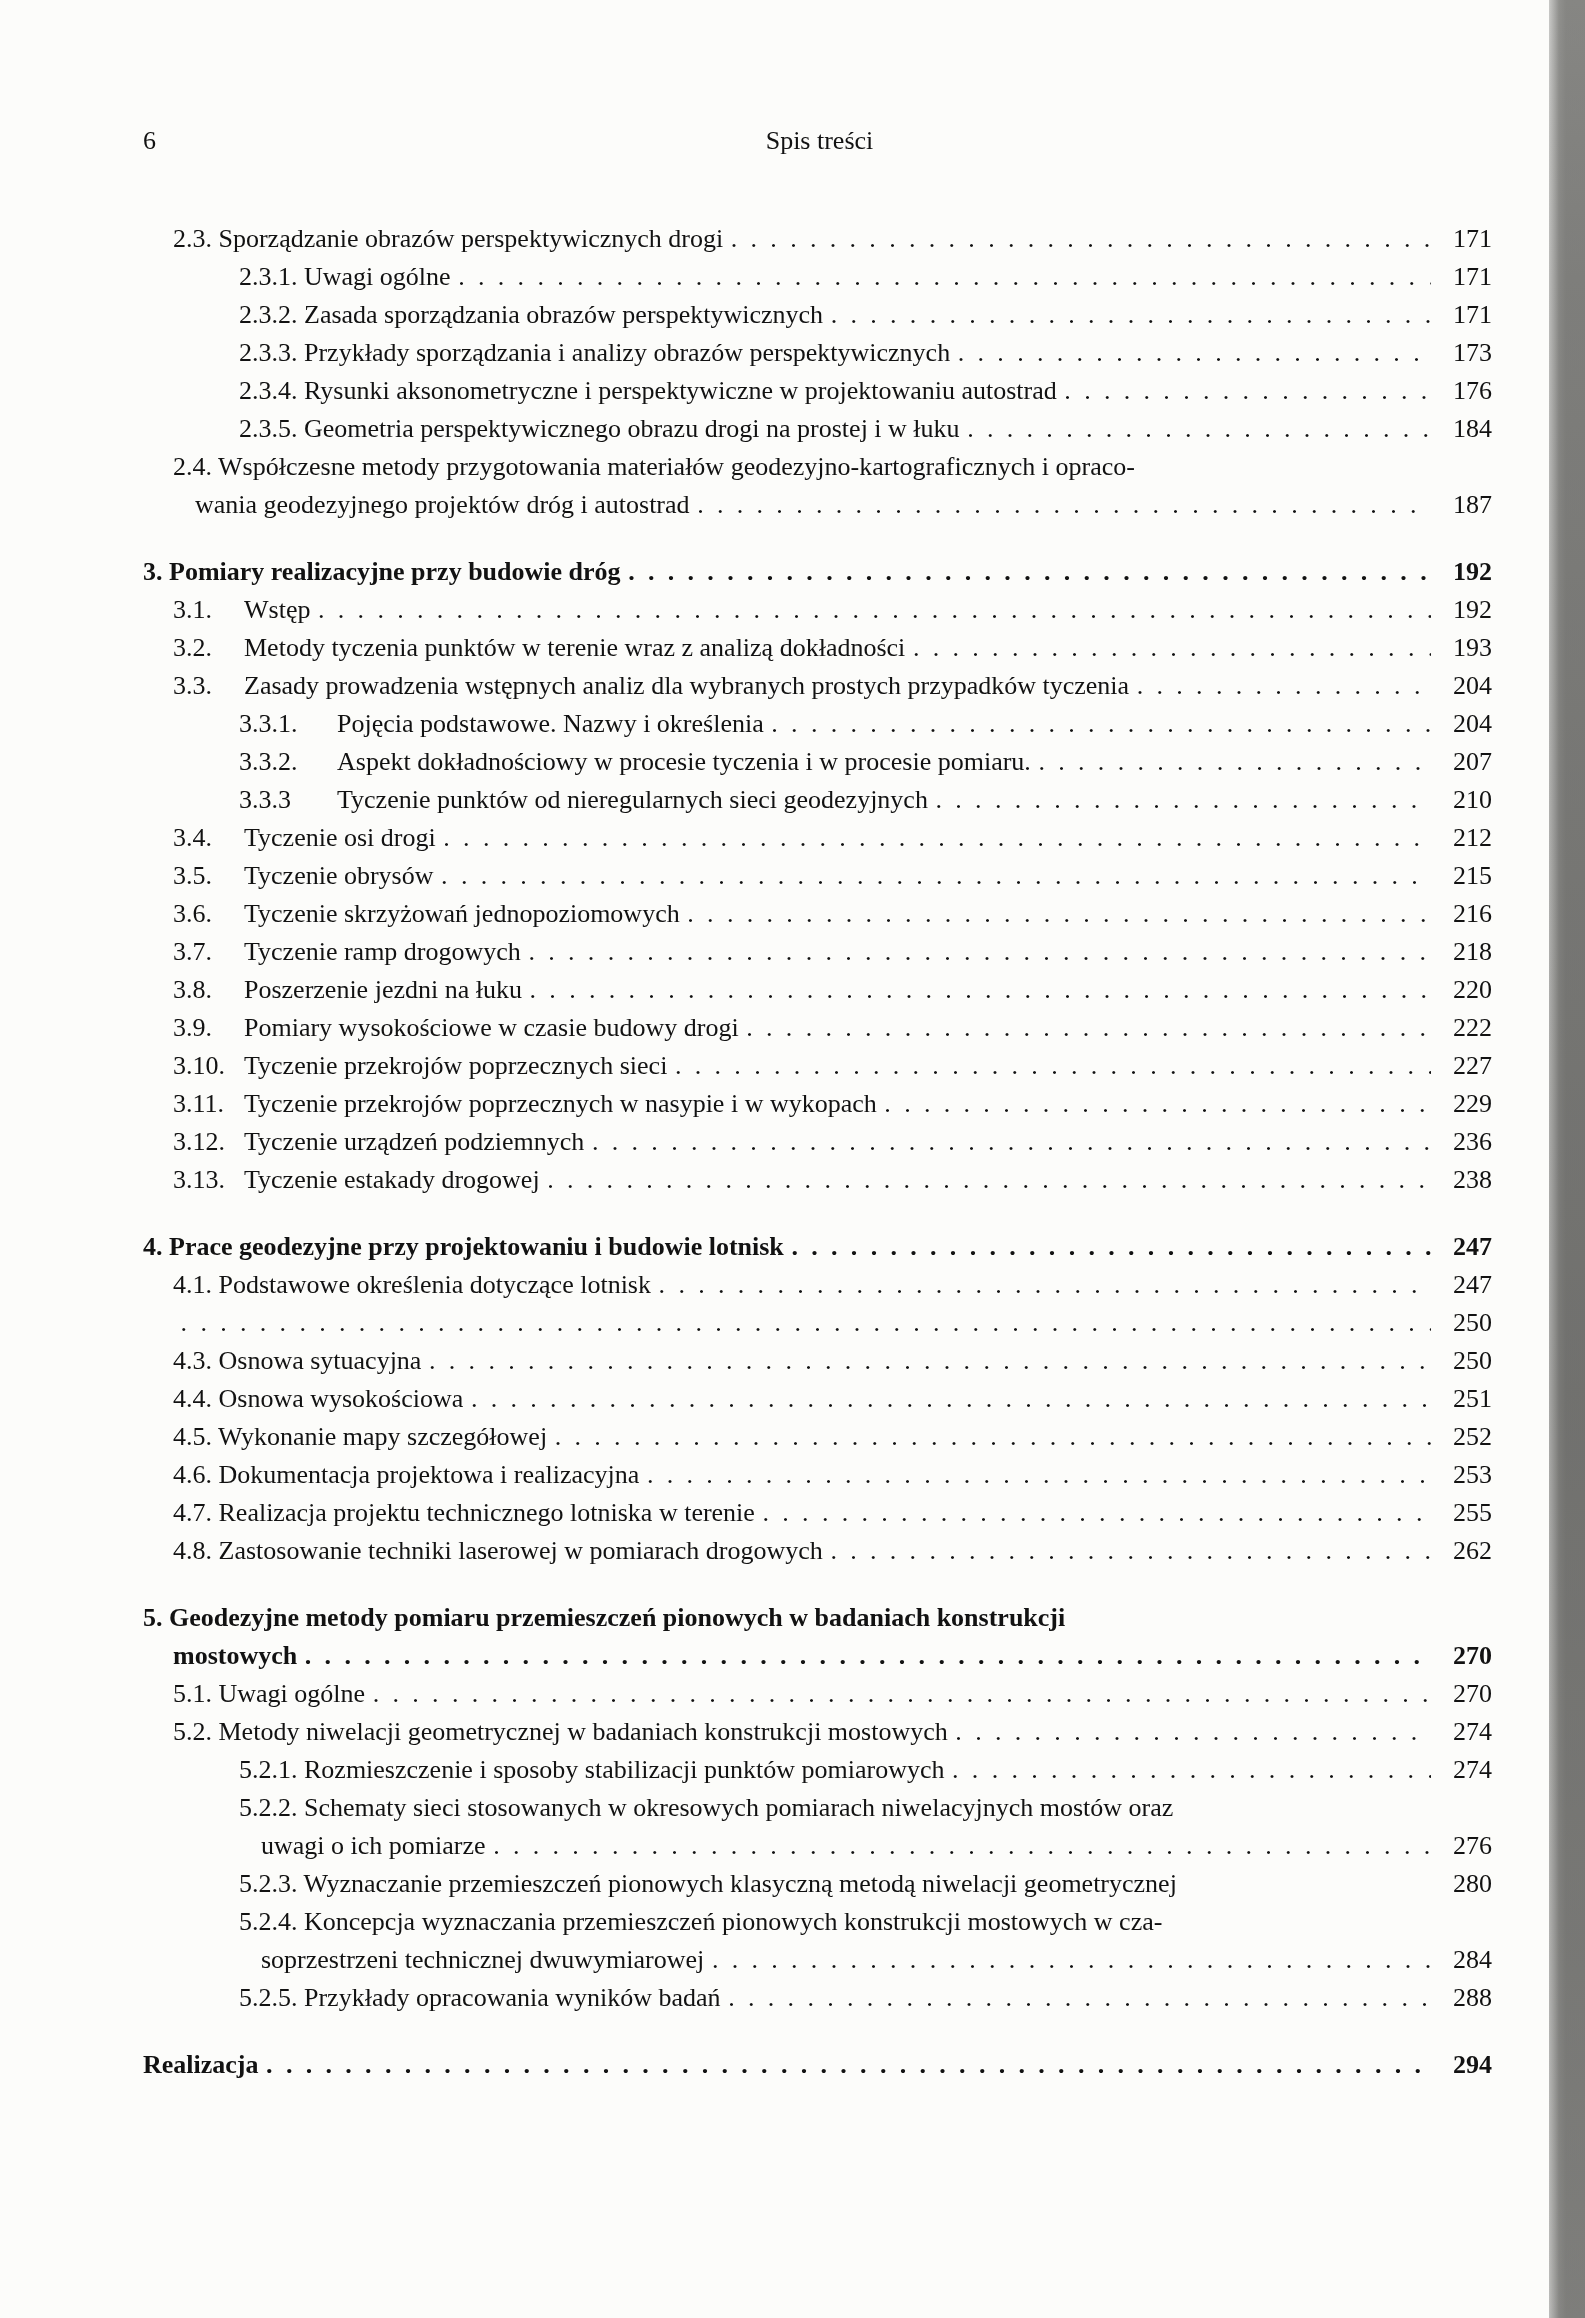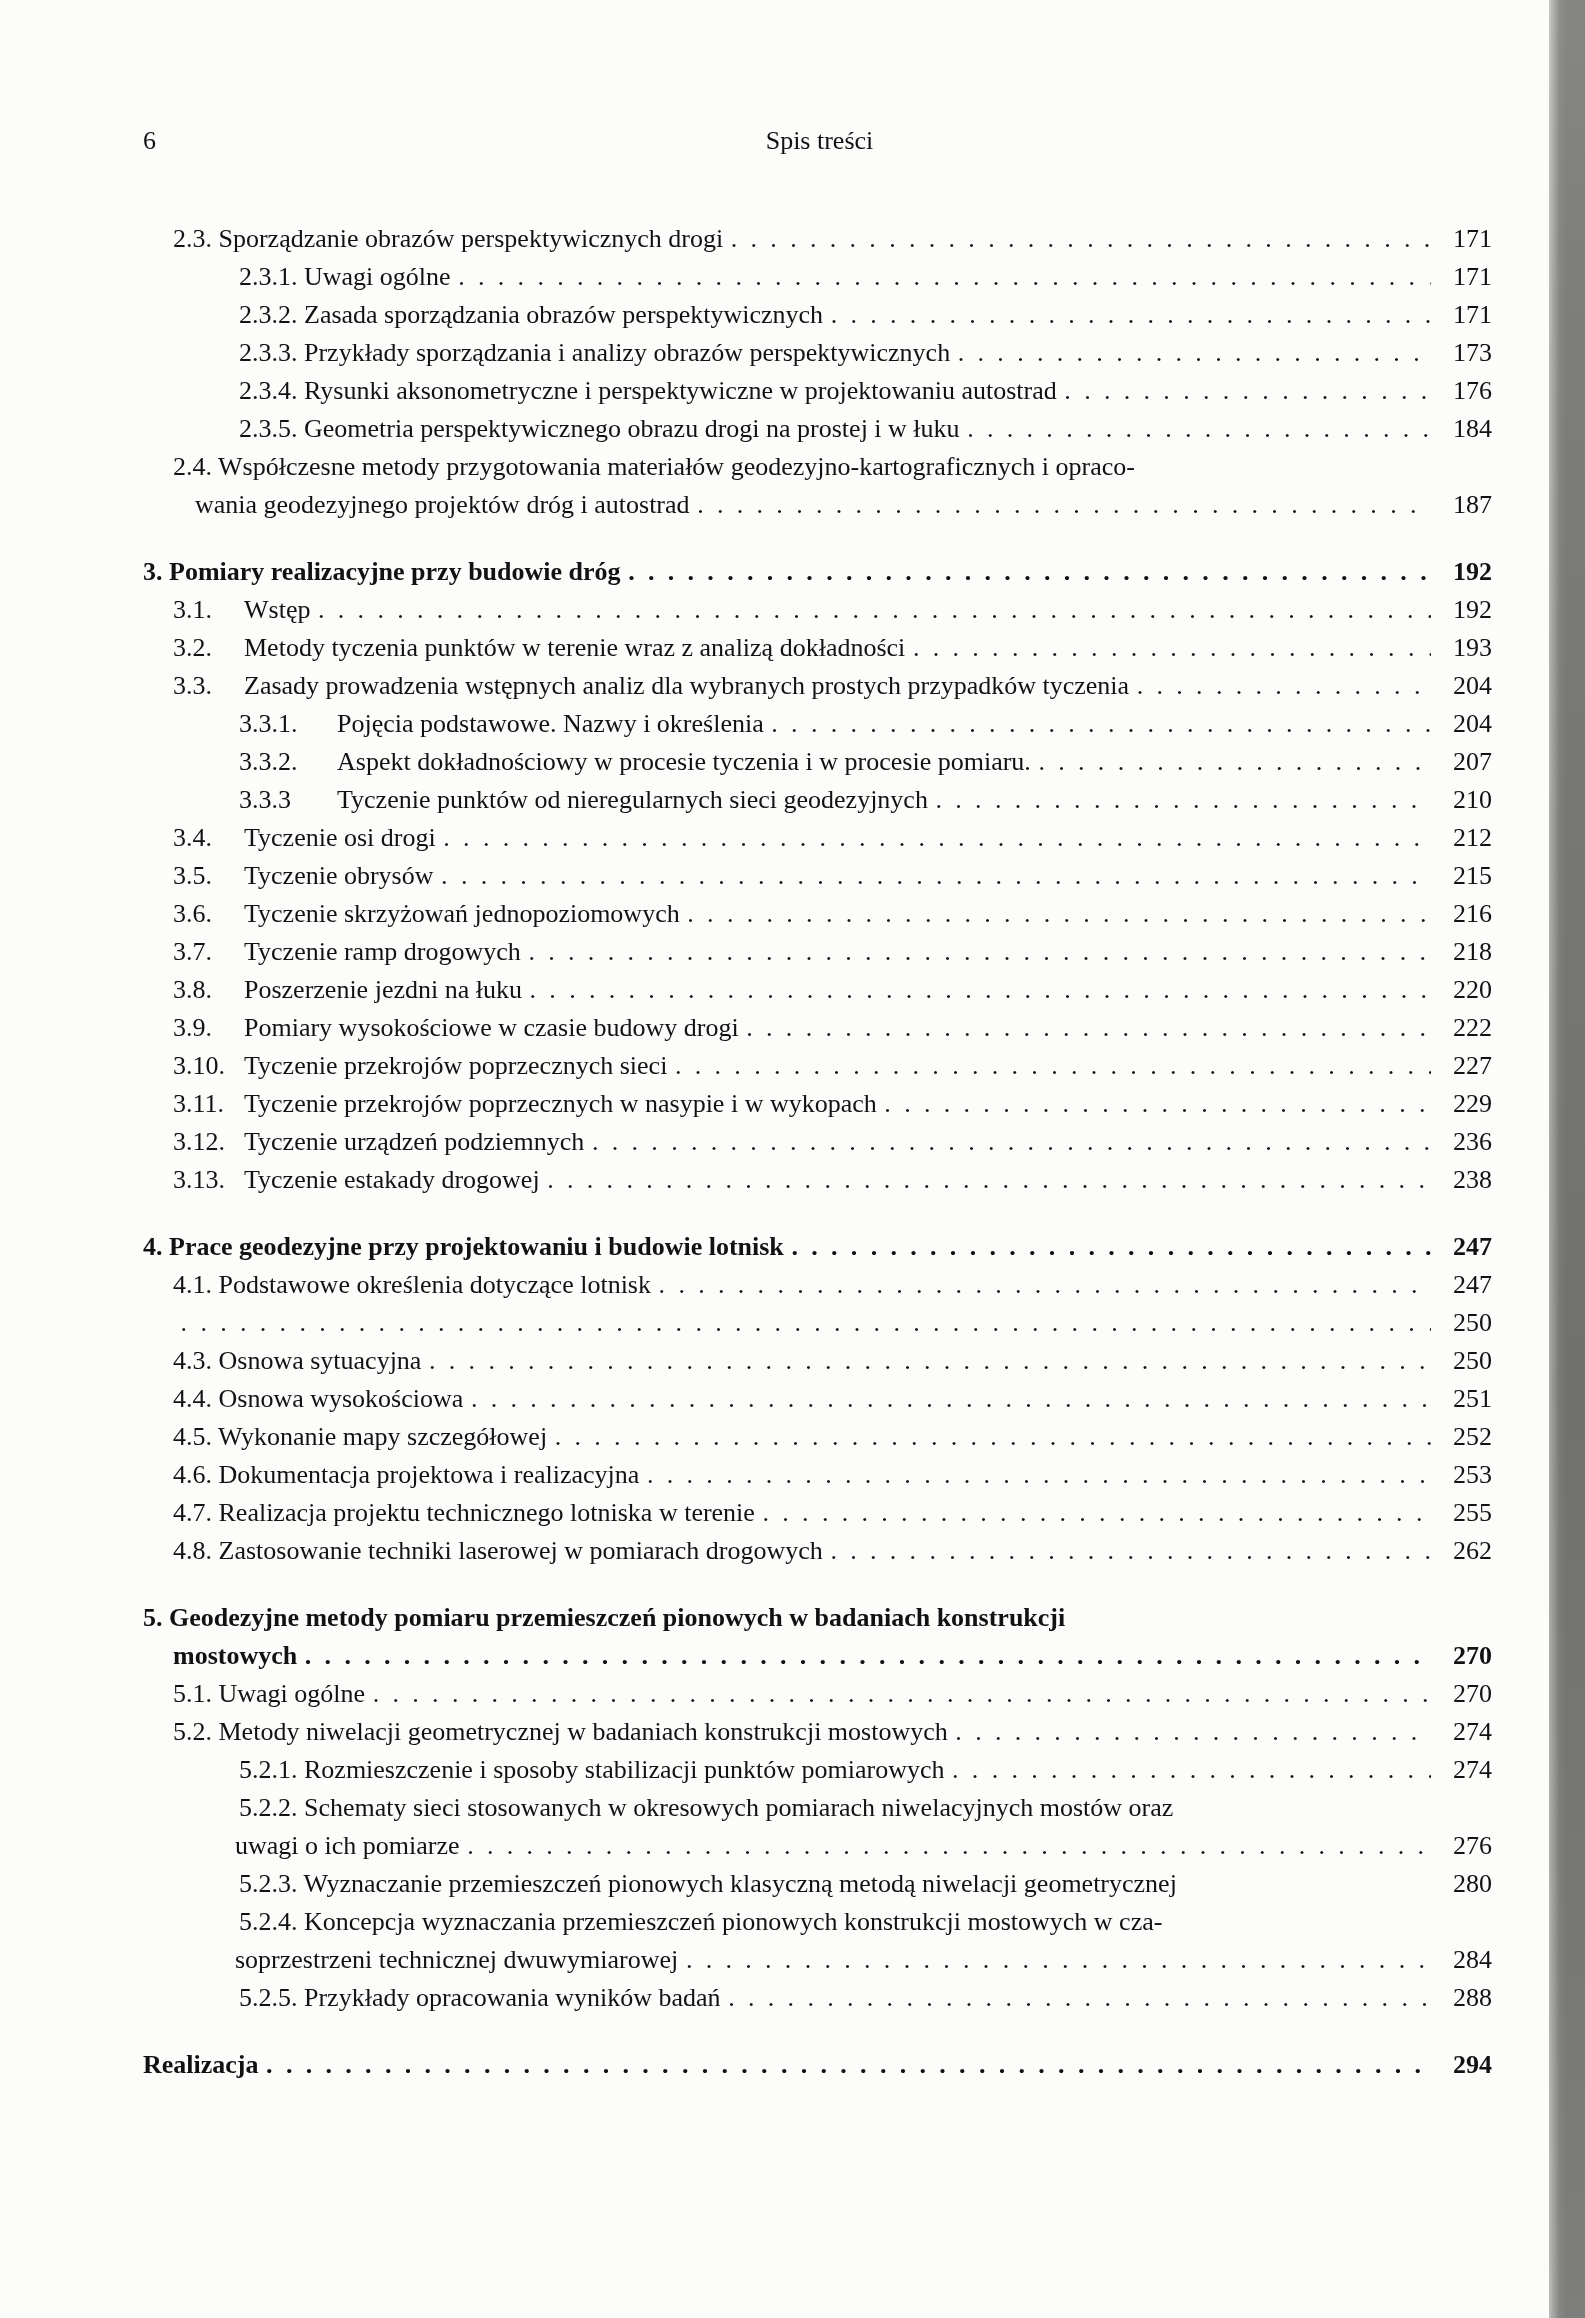"uwagi o ich pomiarze" .l2c { margin-left: 92px -> 118px }
